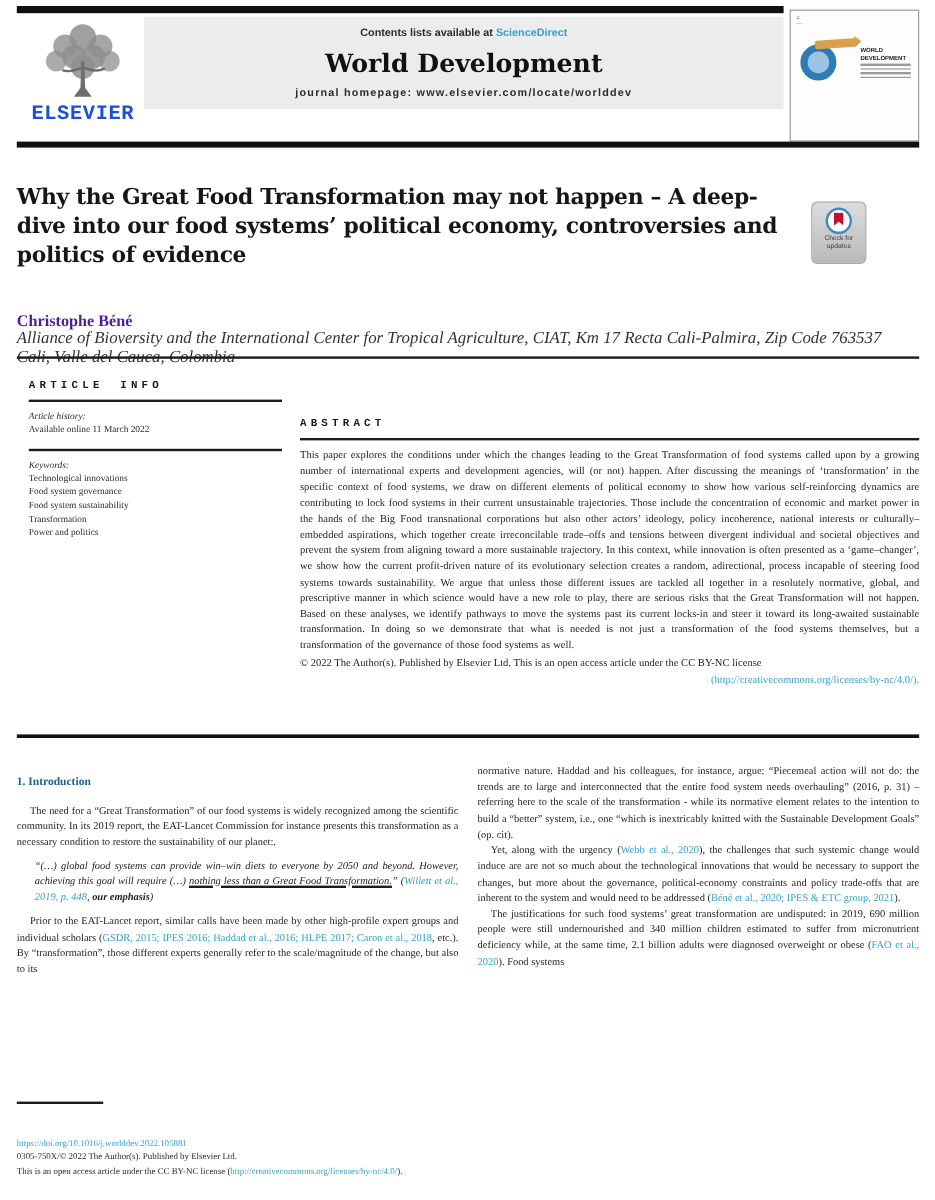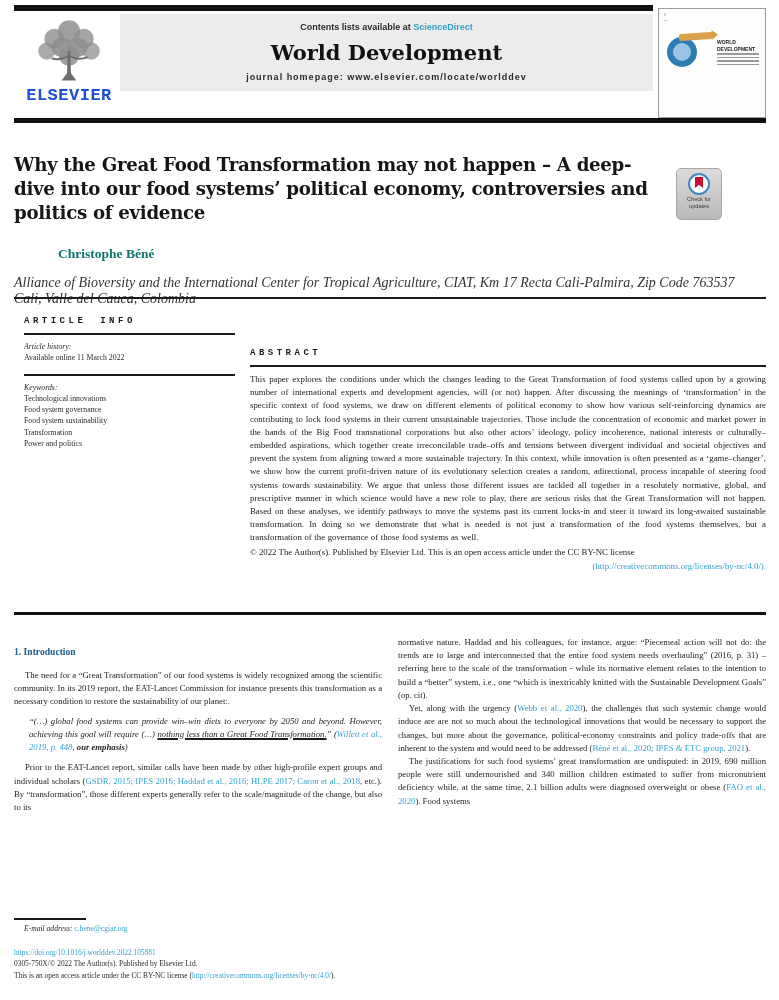"Christophe Béné" .author-name { color: #0f766e -> #4c1d95; margin-left: 44px -> none; top: 246px -> 260px }
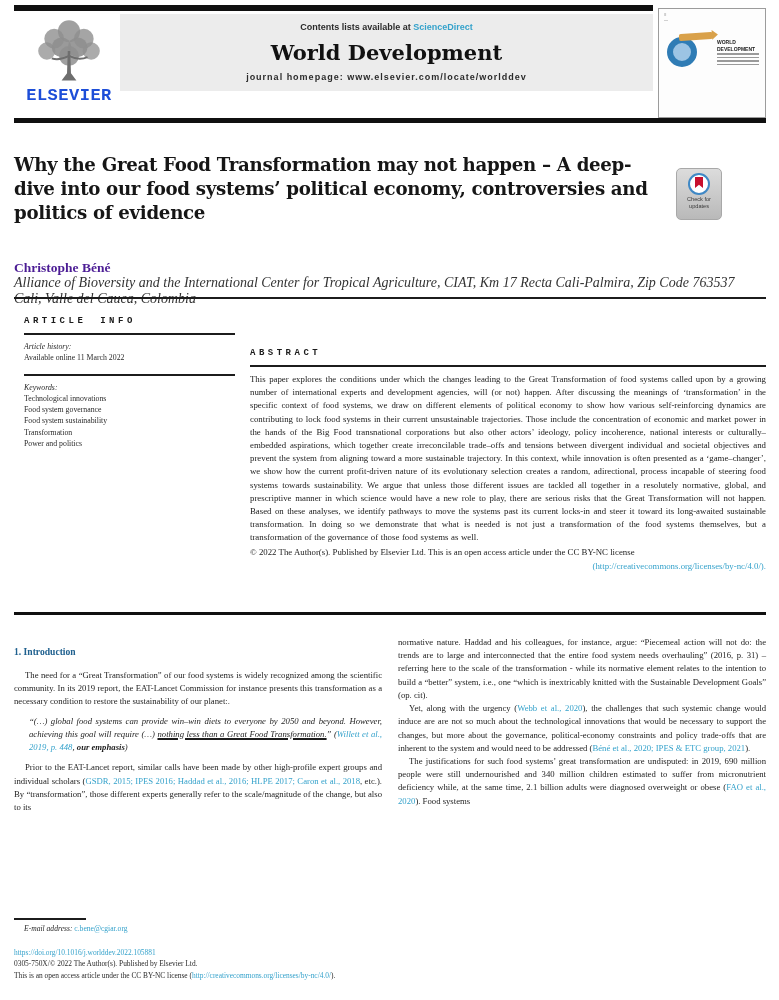"E-mail address: c.bene@cgiar.org" div.footnote-text { html: <div><span>E-mail address: </span><span>c.bene@cgiar.org</span></div> -> none }
